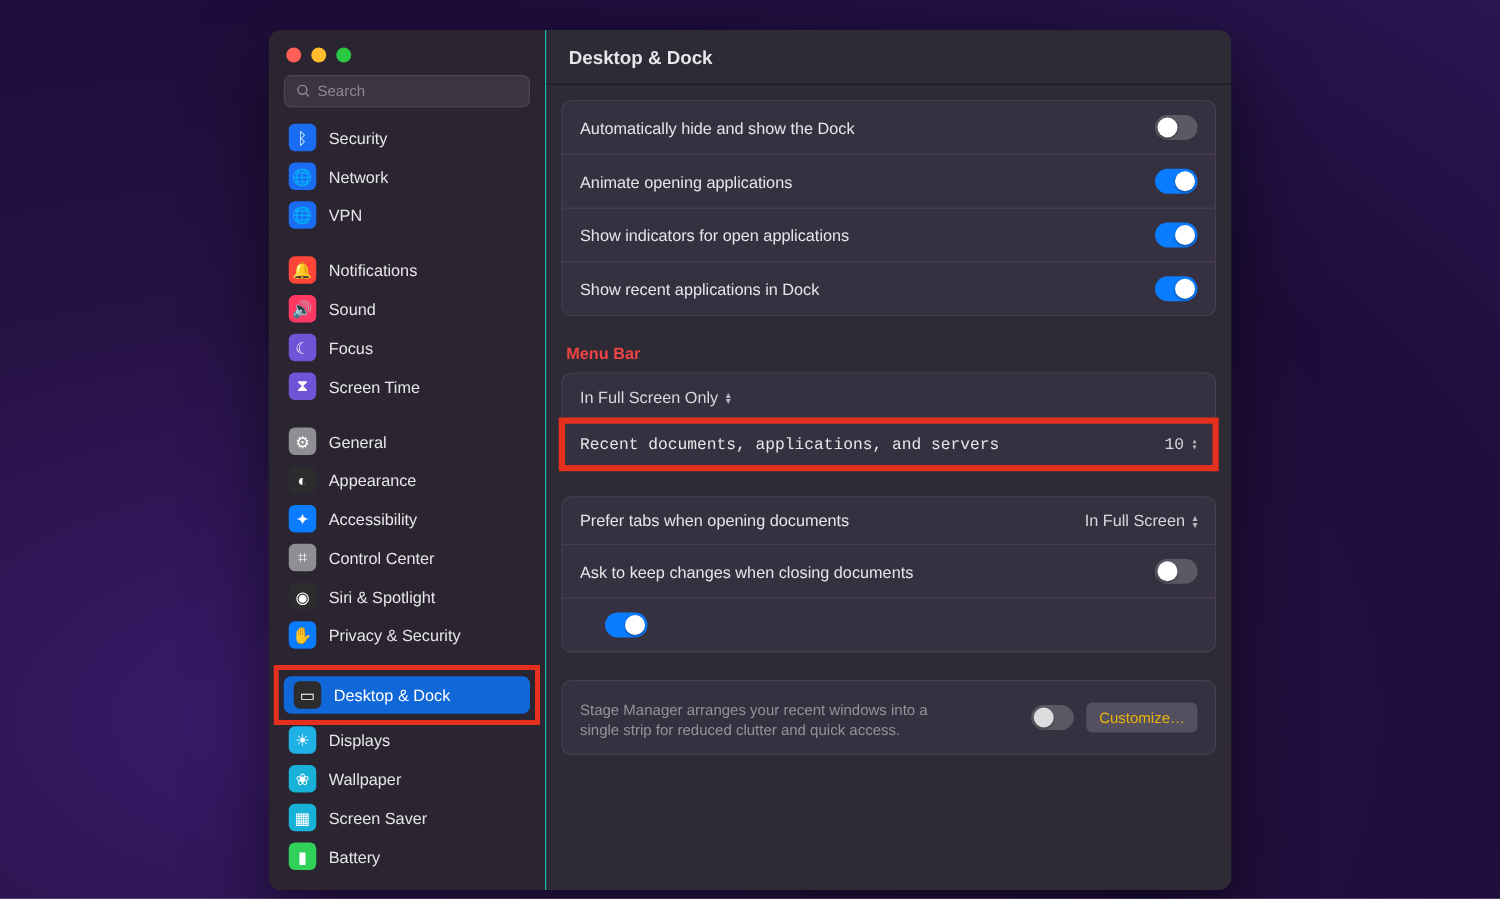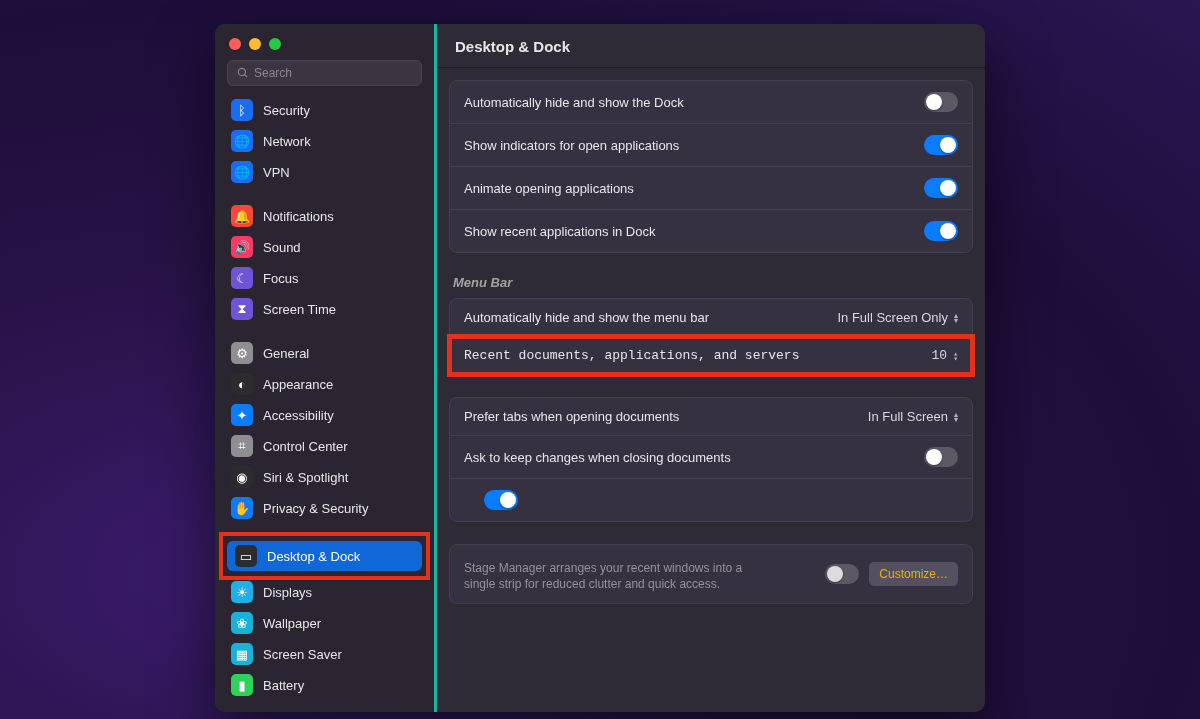"Search" .sidebar { border-right: 3px solid #14b8a6 -> 1px solid #14b8a6 }
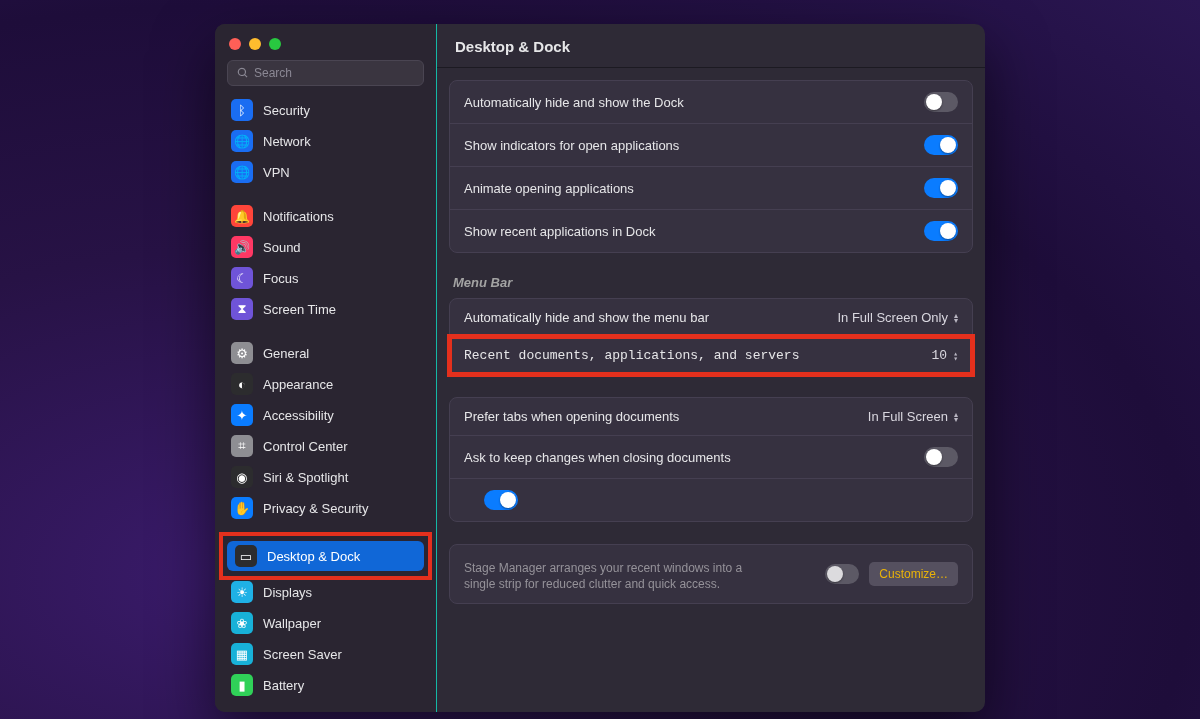"Show indicators for open applications" div.row { order: before "Animate opening applications" -> after "Animate opening applications" }
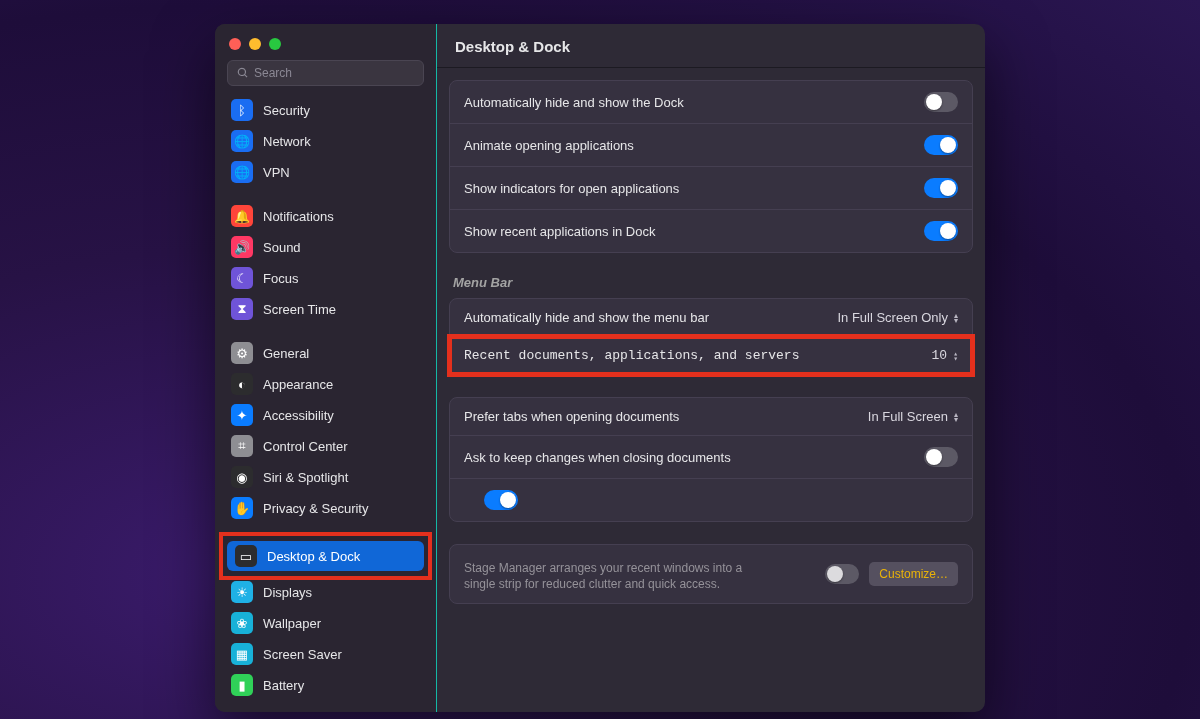"Menu Bar" .section-title { color: #a3a3a3 -> #ef4444; font-style: italic -> none }
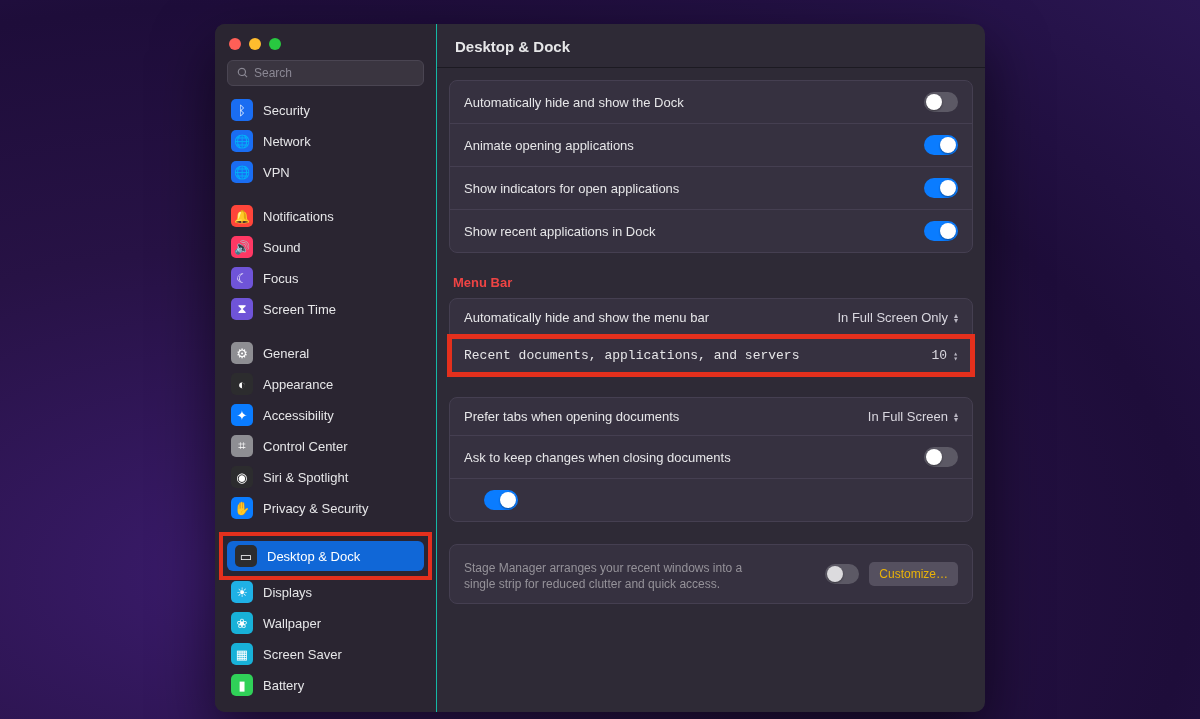"Automatically hide and show the menu" span.row-label { html: <span>Automatically hide and show the menu bar</span> -> none }
